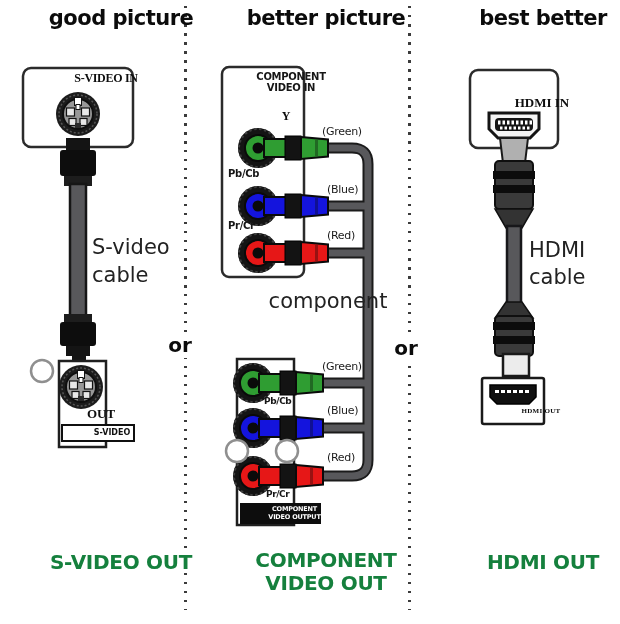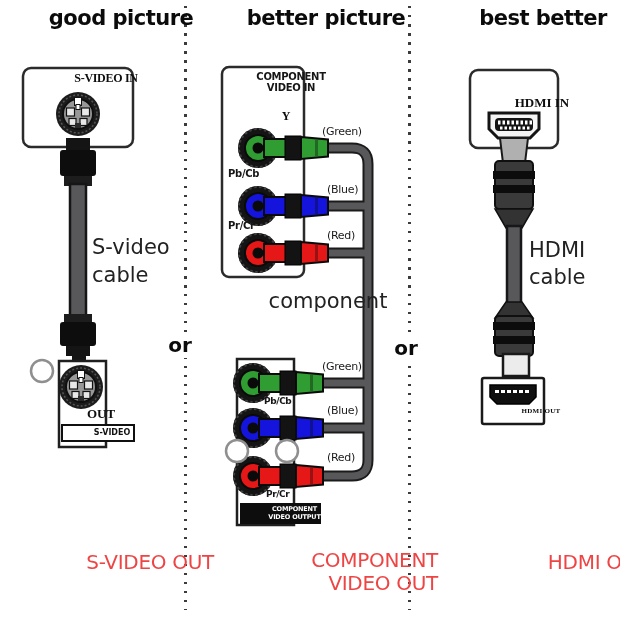"S-VIDEO OUT" .ftr { color: #ef4444 -> #15803d; font-weight: normal -> bold; text-align: right -> none }
